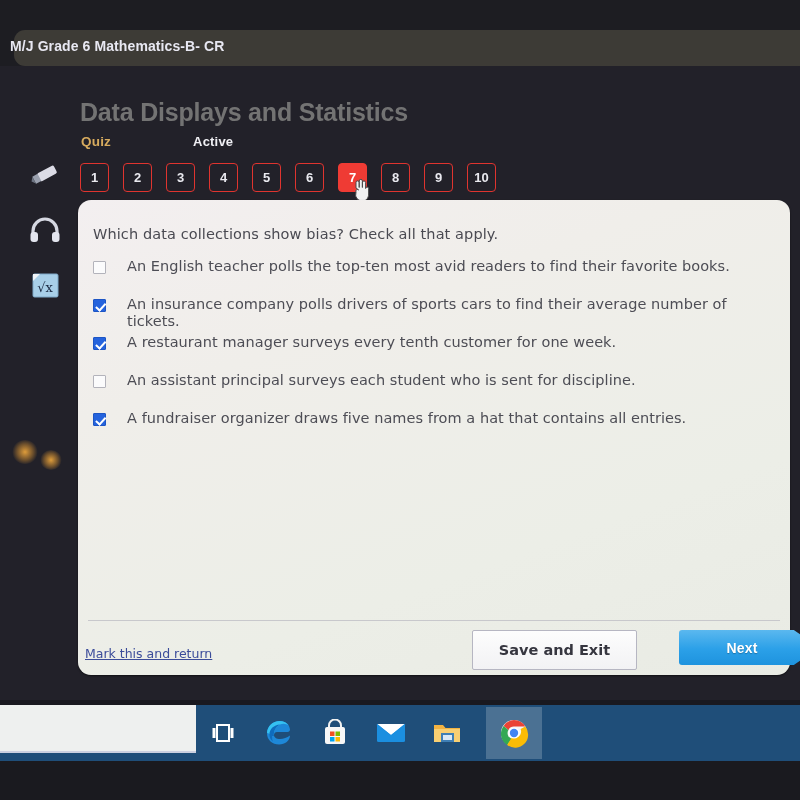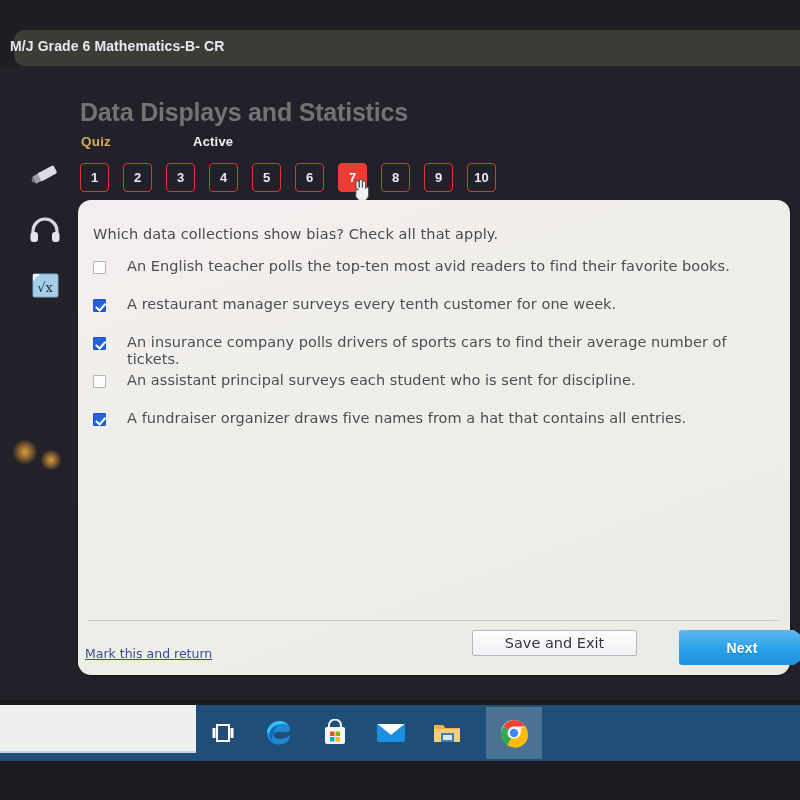"A restaurant manager surveys every" div.option { order: before "An insurance company polls drivers" -> after "An insurance company polls drivers" }
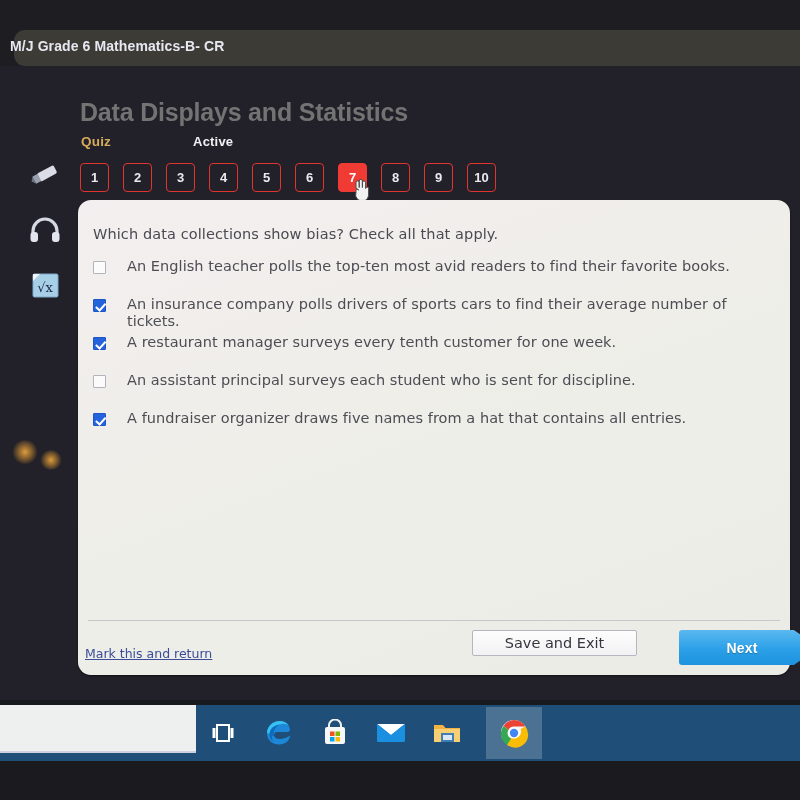"Save and Exit" .btn-save { font-weight: none -> bold; height: 26px -> 40px }
